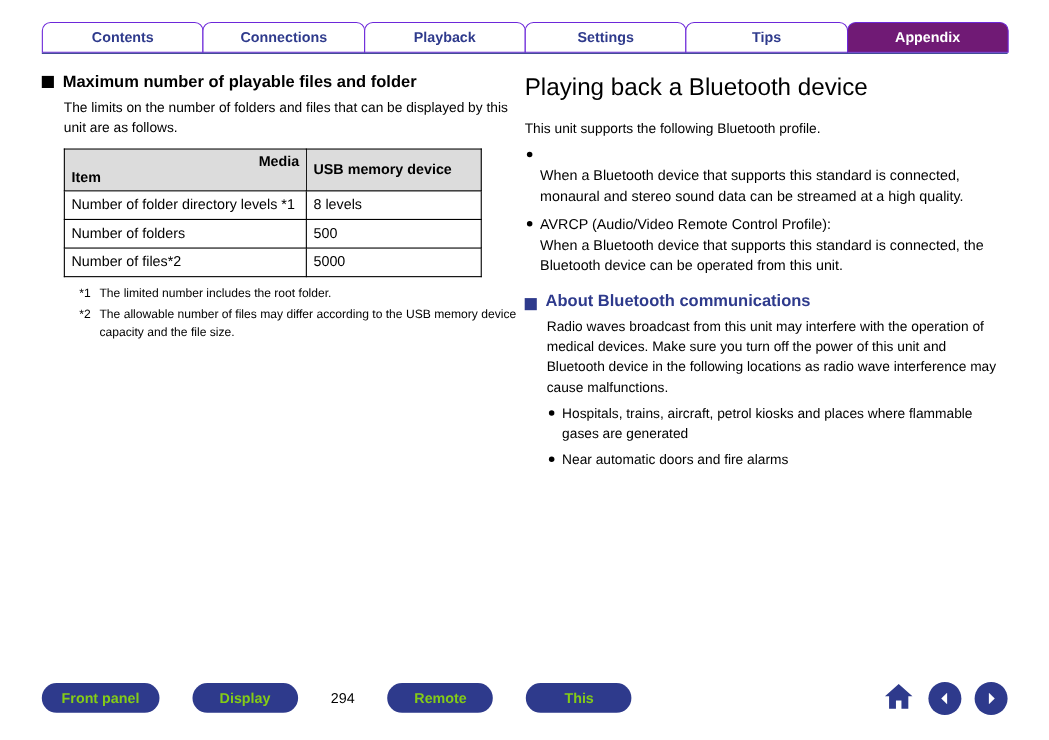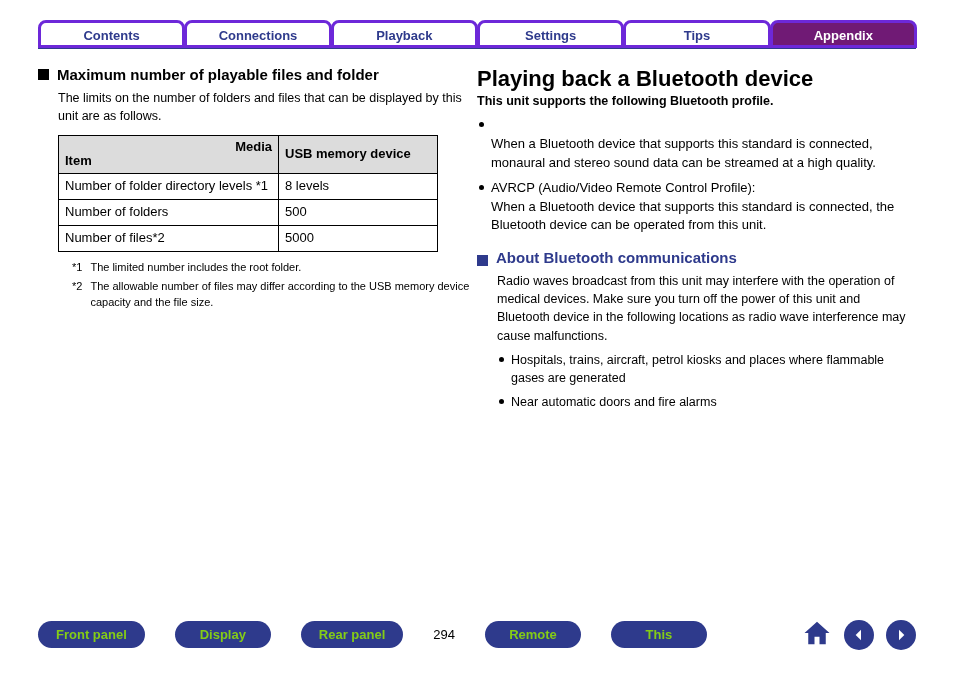"Contents" .tab { border: 3px solid #6d28d9 -> 1px solid #6d28d9 }
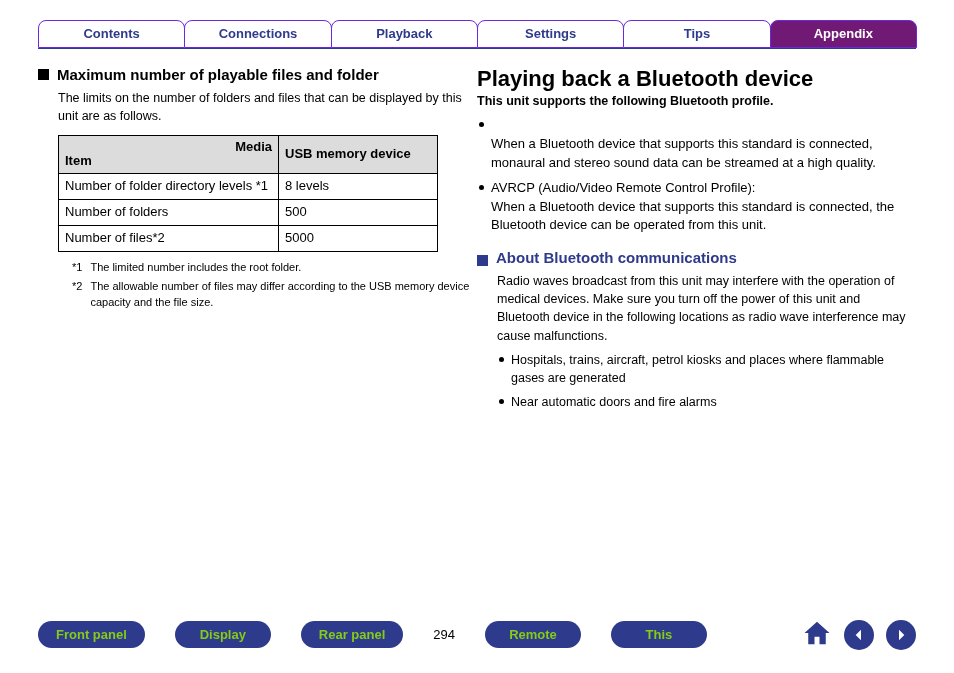"Playing back a Bluetooth device" .main-title { font-weight: bold -> normal; margin-bottom: 0 -> 16px }
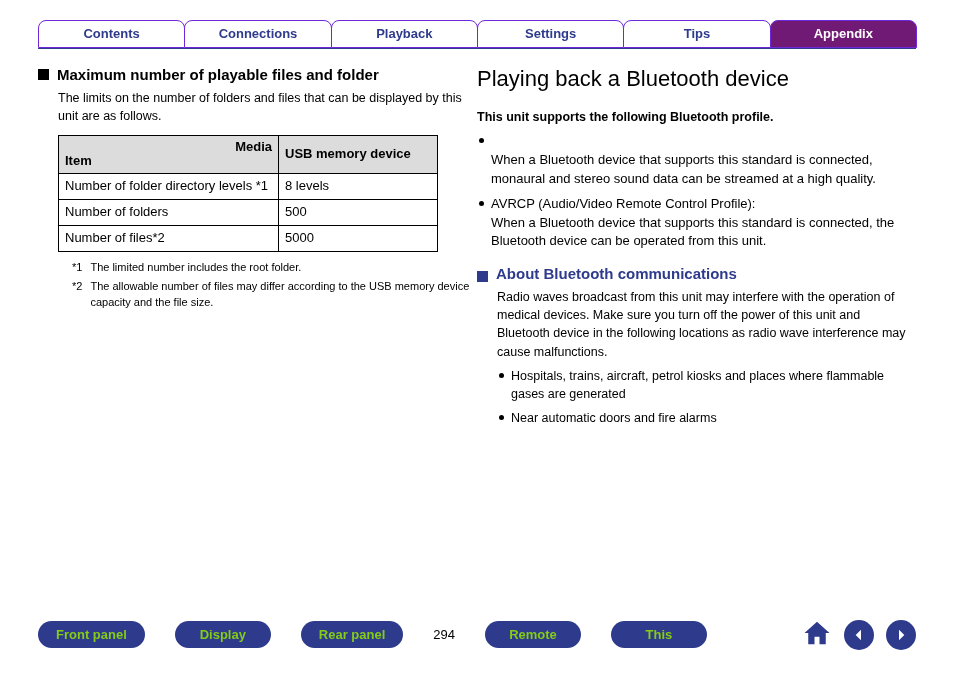"This unit supports the following" div { font-weight: bold -> none }
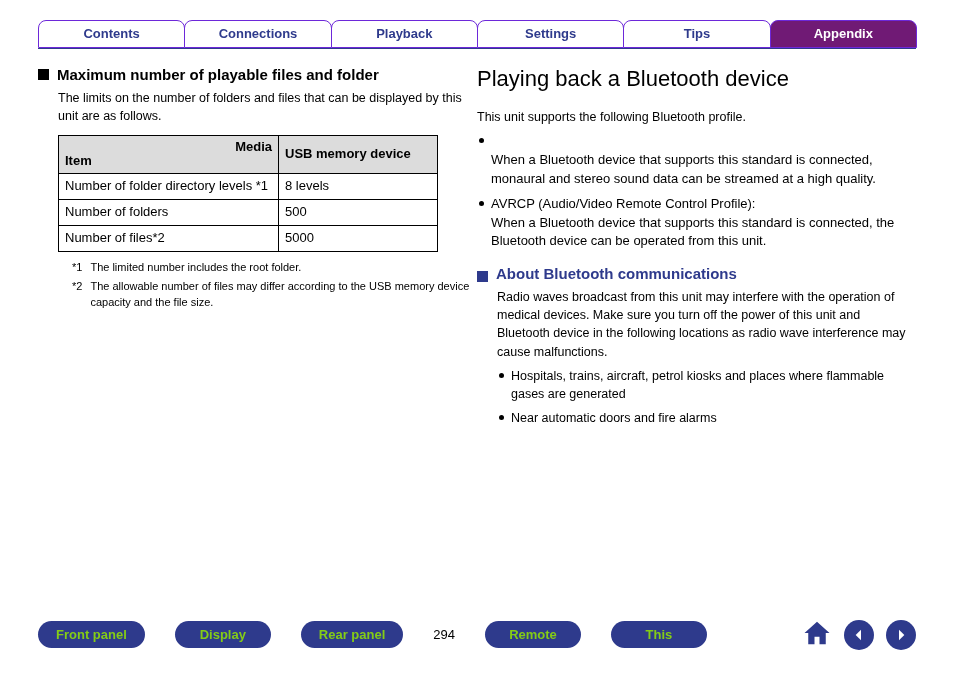"Rear panel" div.pill { html: <div>Rear panel</div> -> none }
